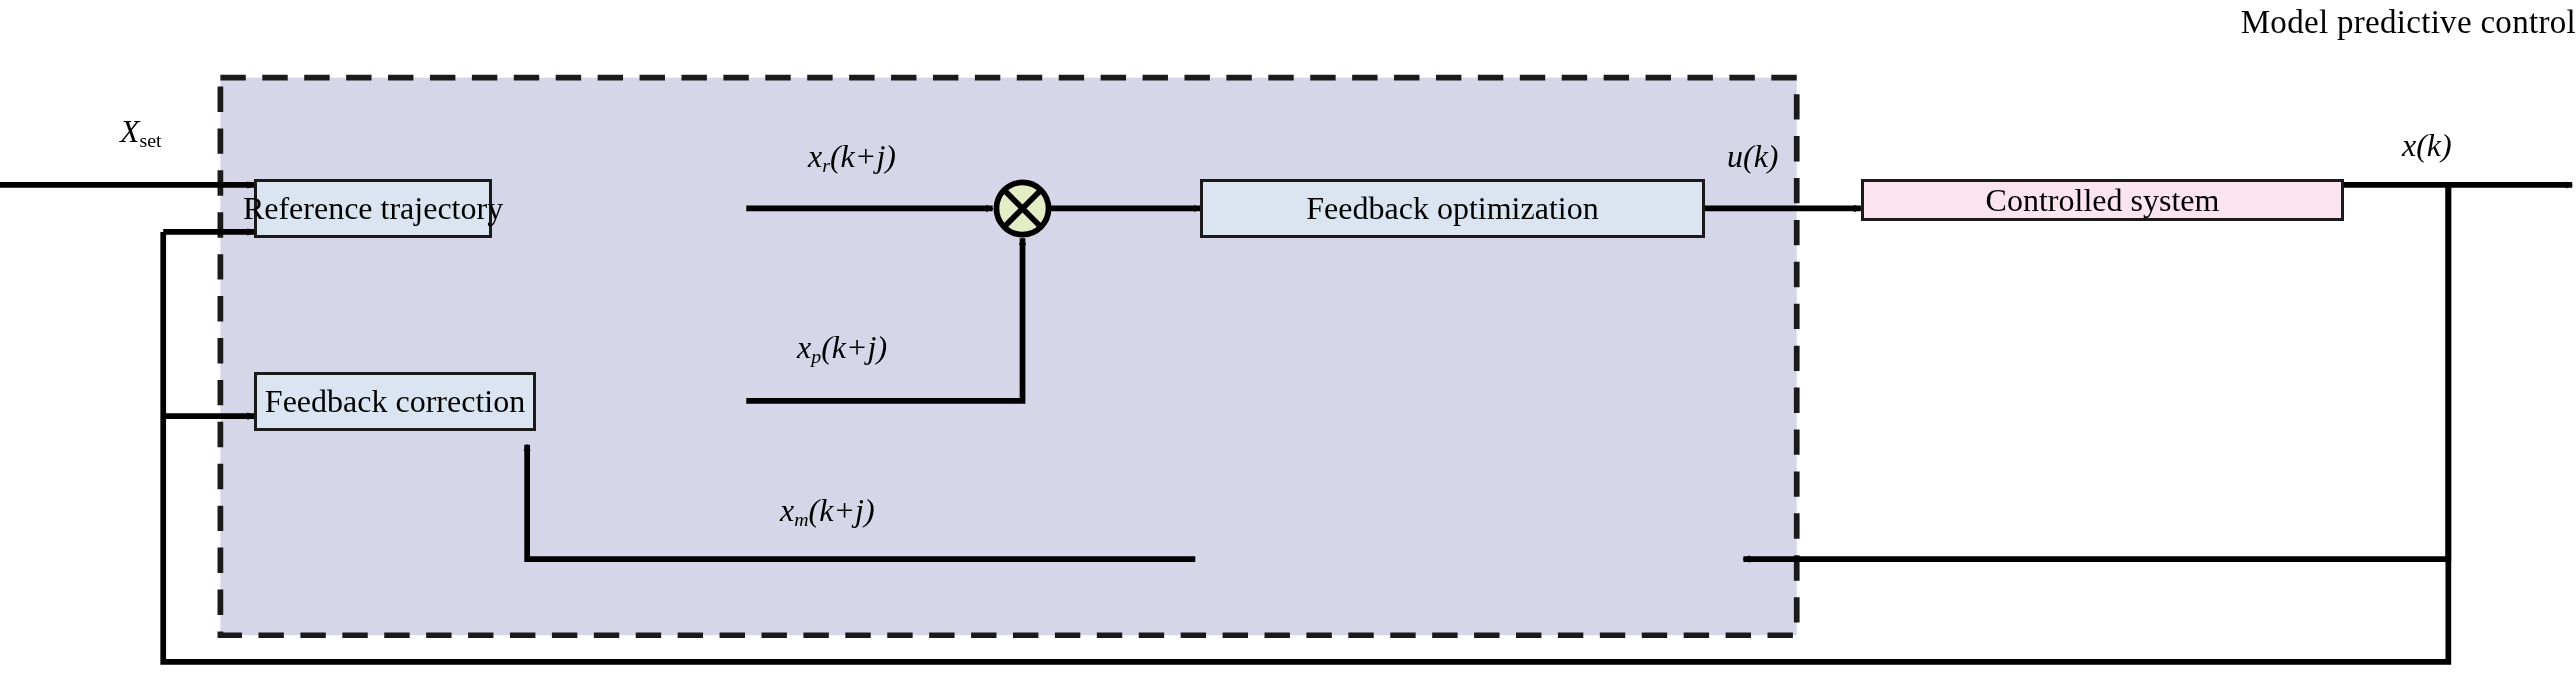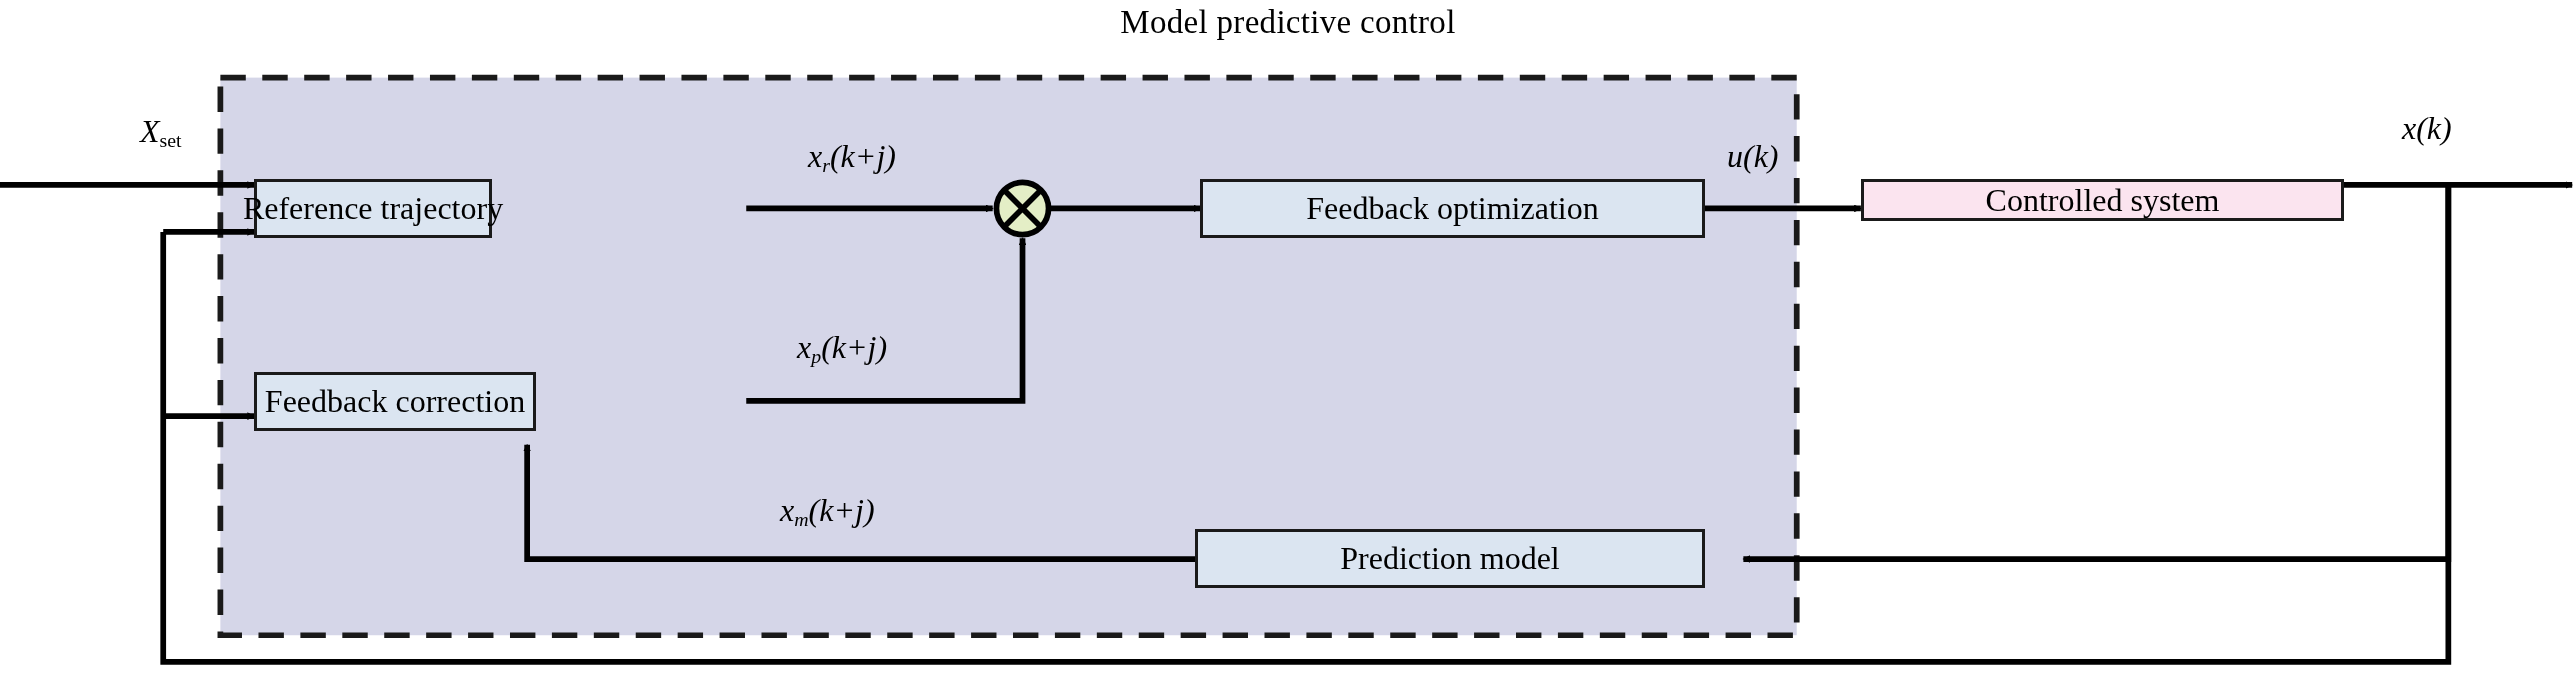"Model predictive control" .diagram-title { text-align: center -> right }
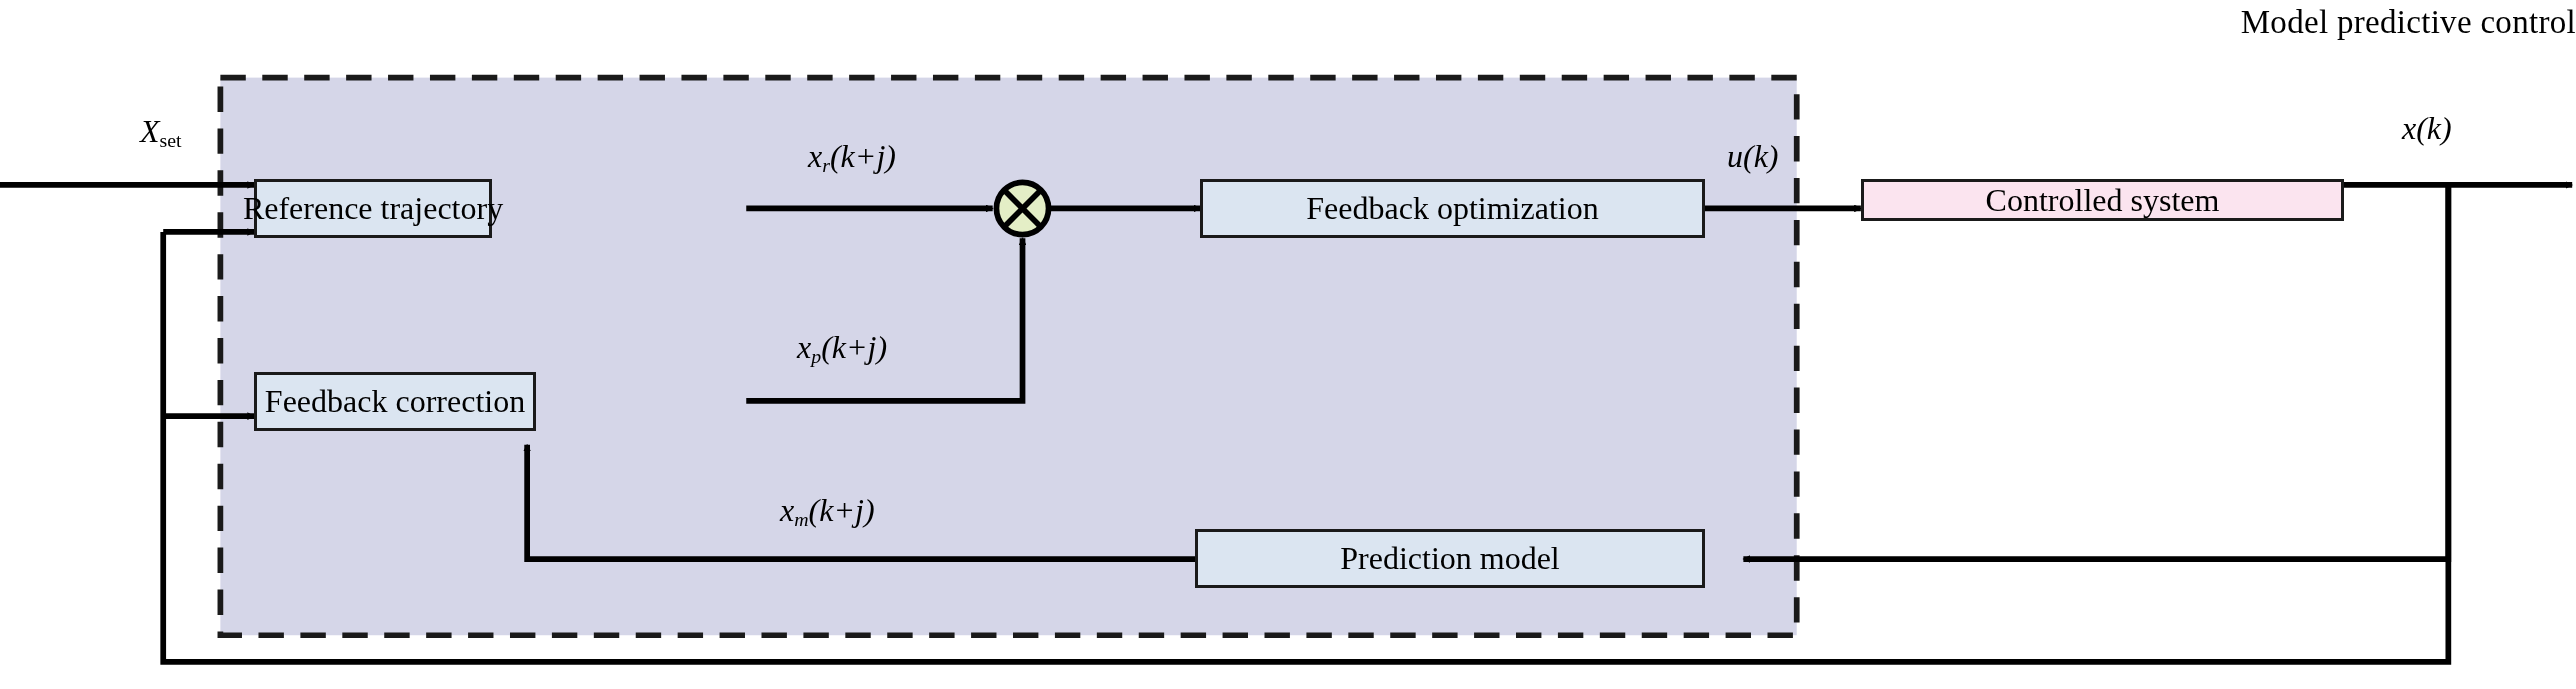"Xset" div.sig { left: 140px -> 120px }
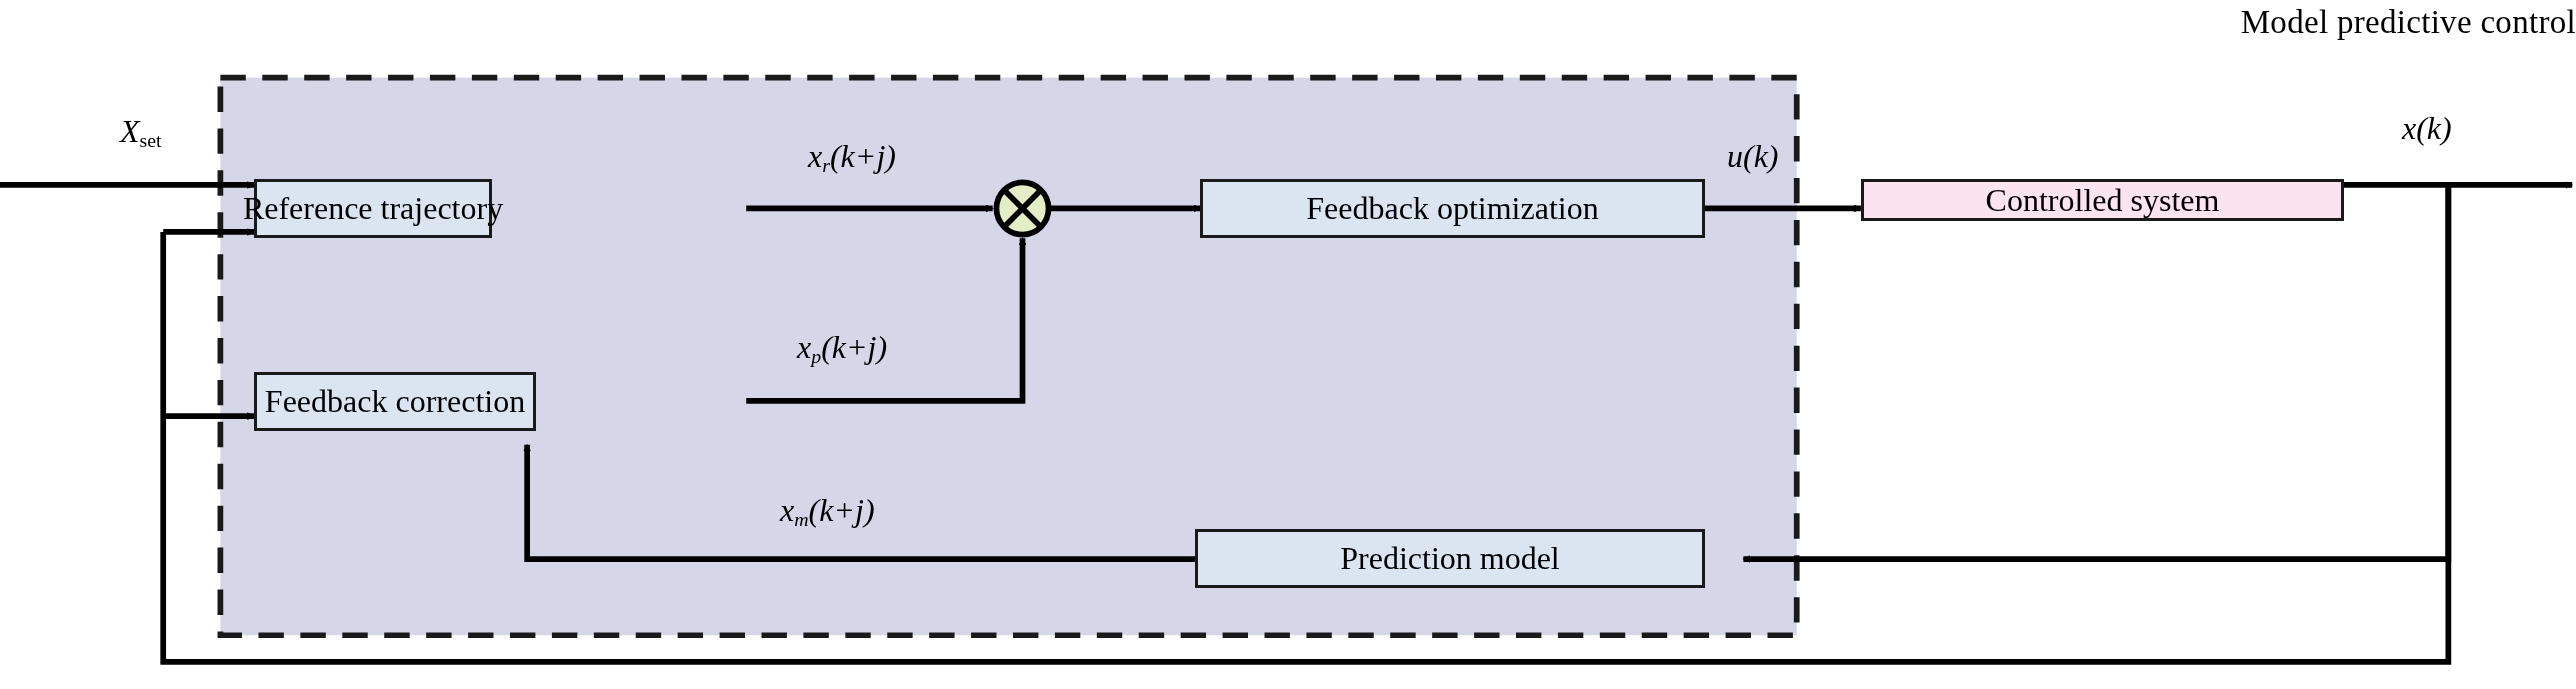"x(k)" div.sig { top: 110px -> 127px }
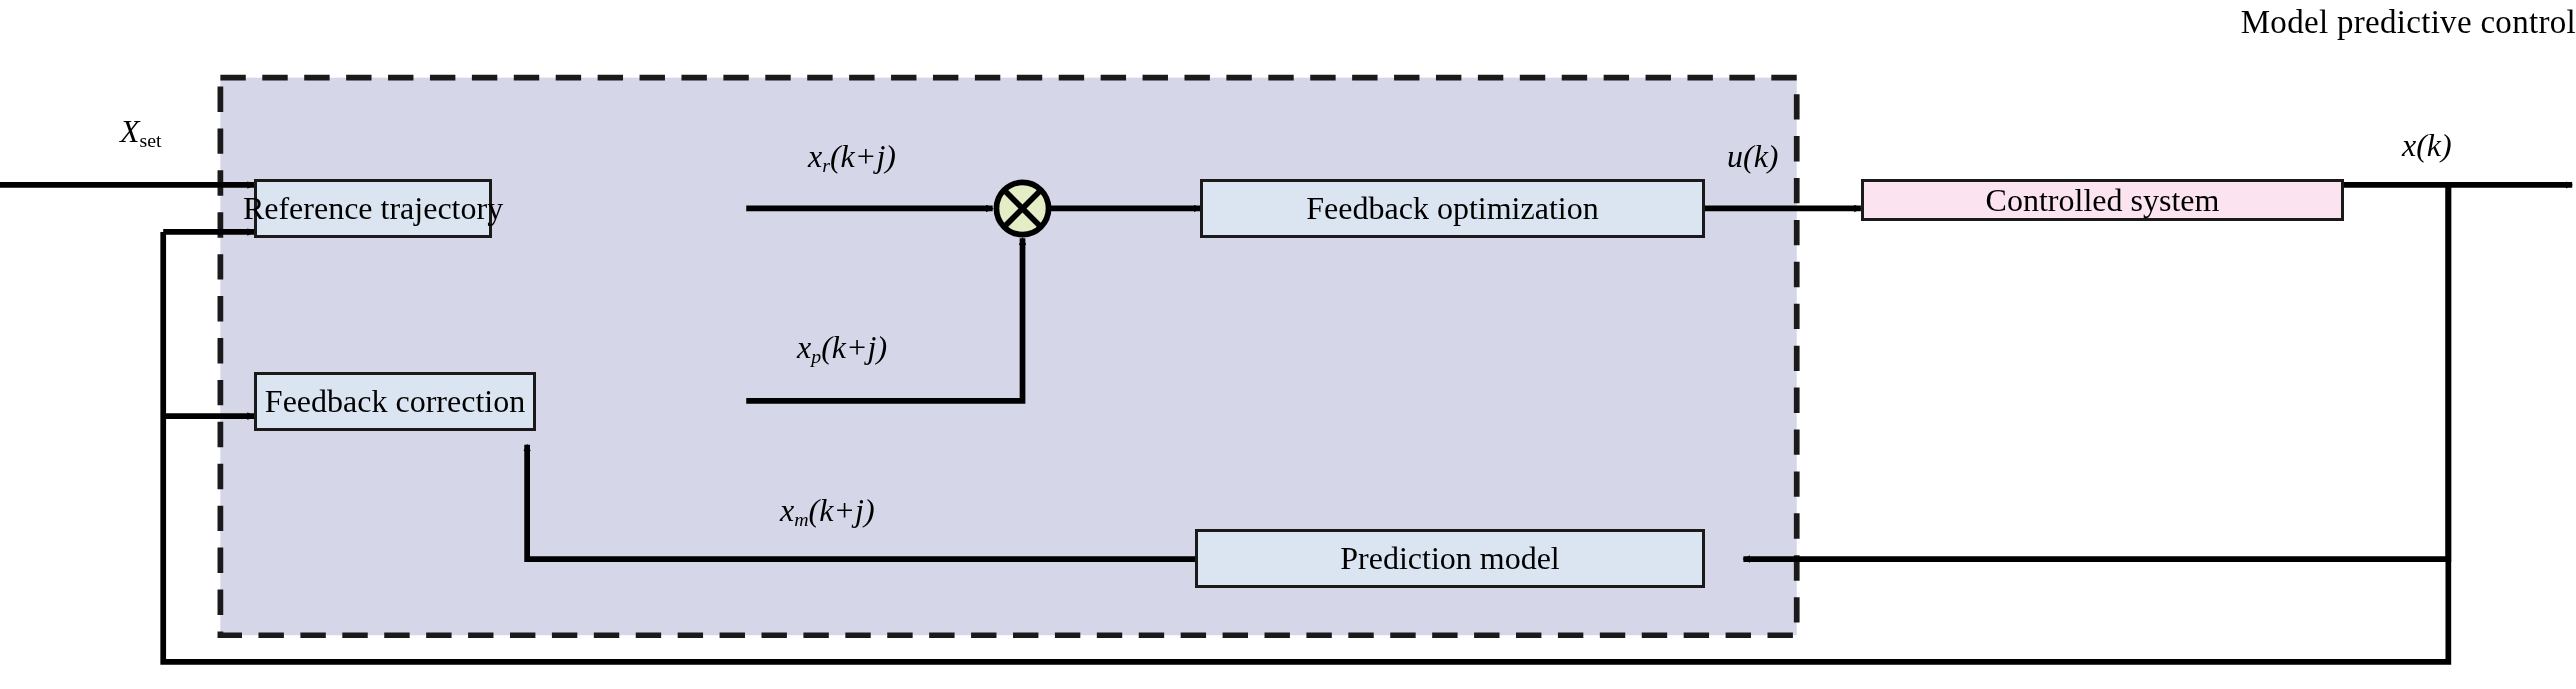"Prediction model" div.blk { html: <div> <span>Prediction model</span> </div> -> none }
